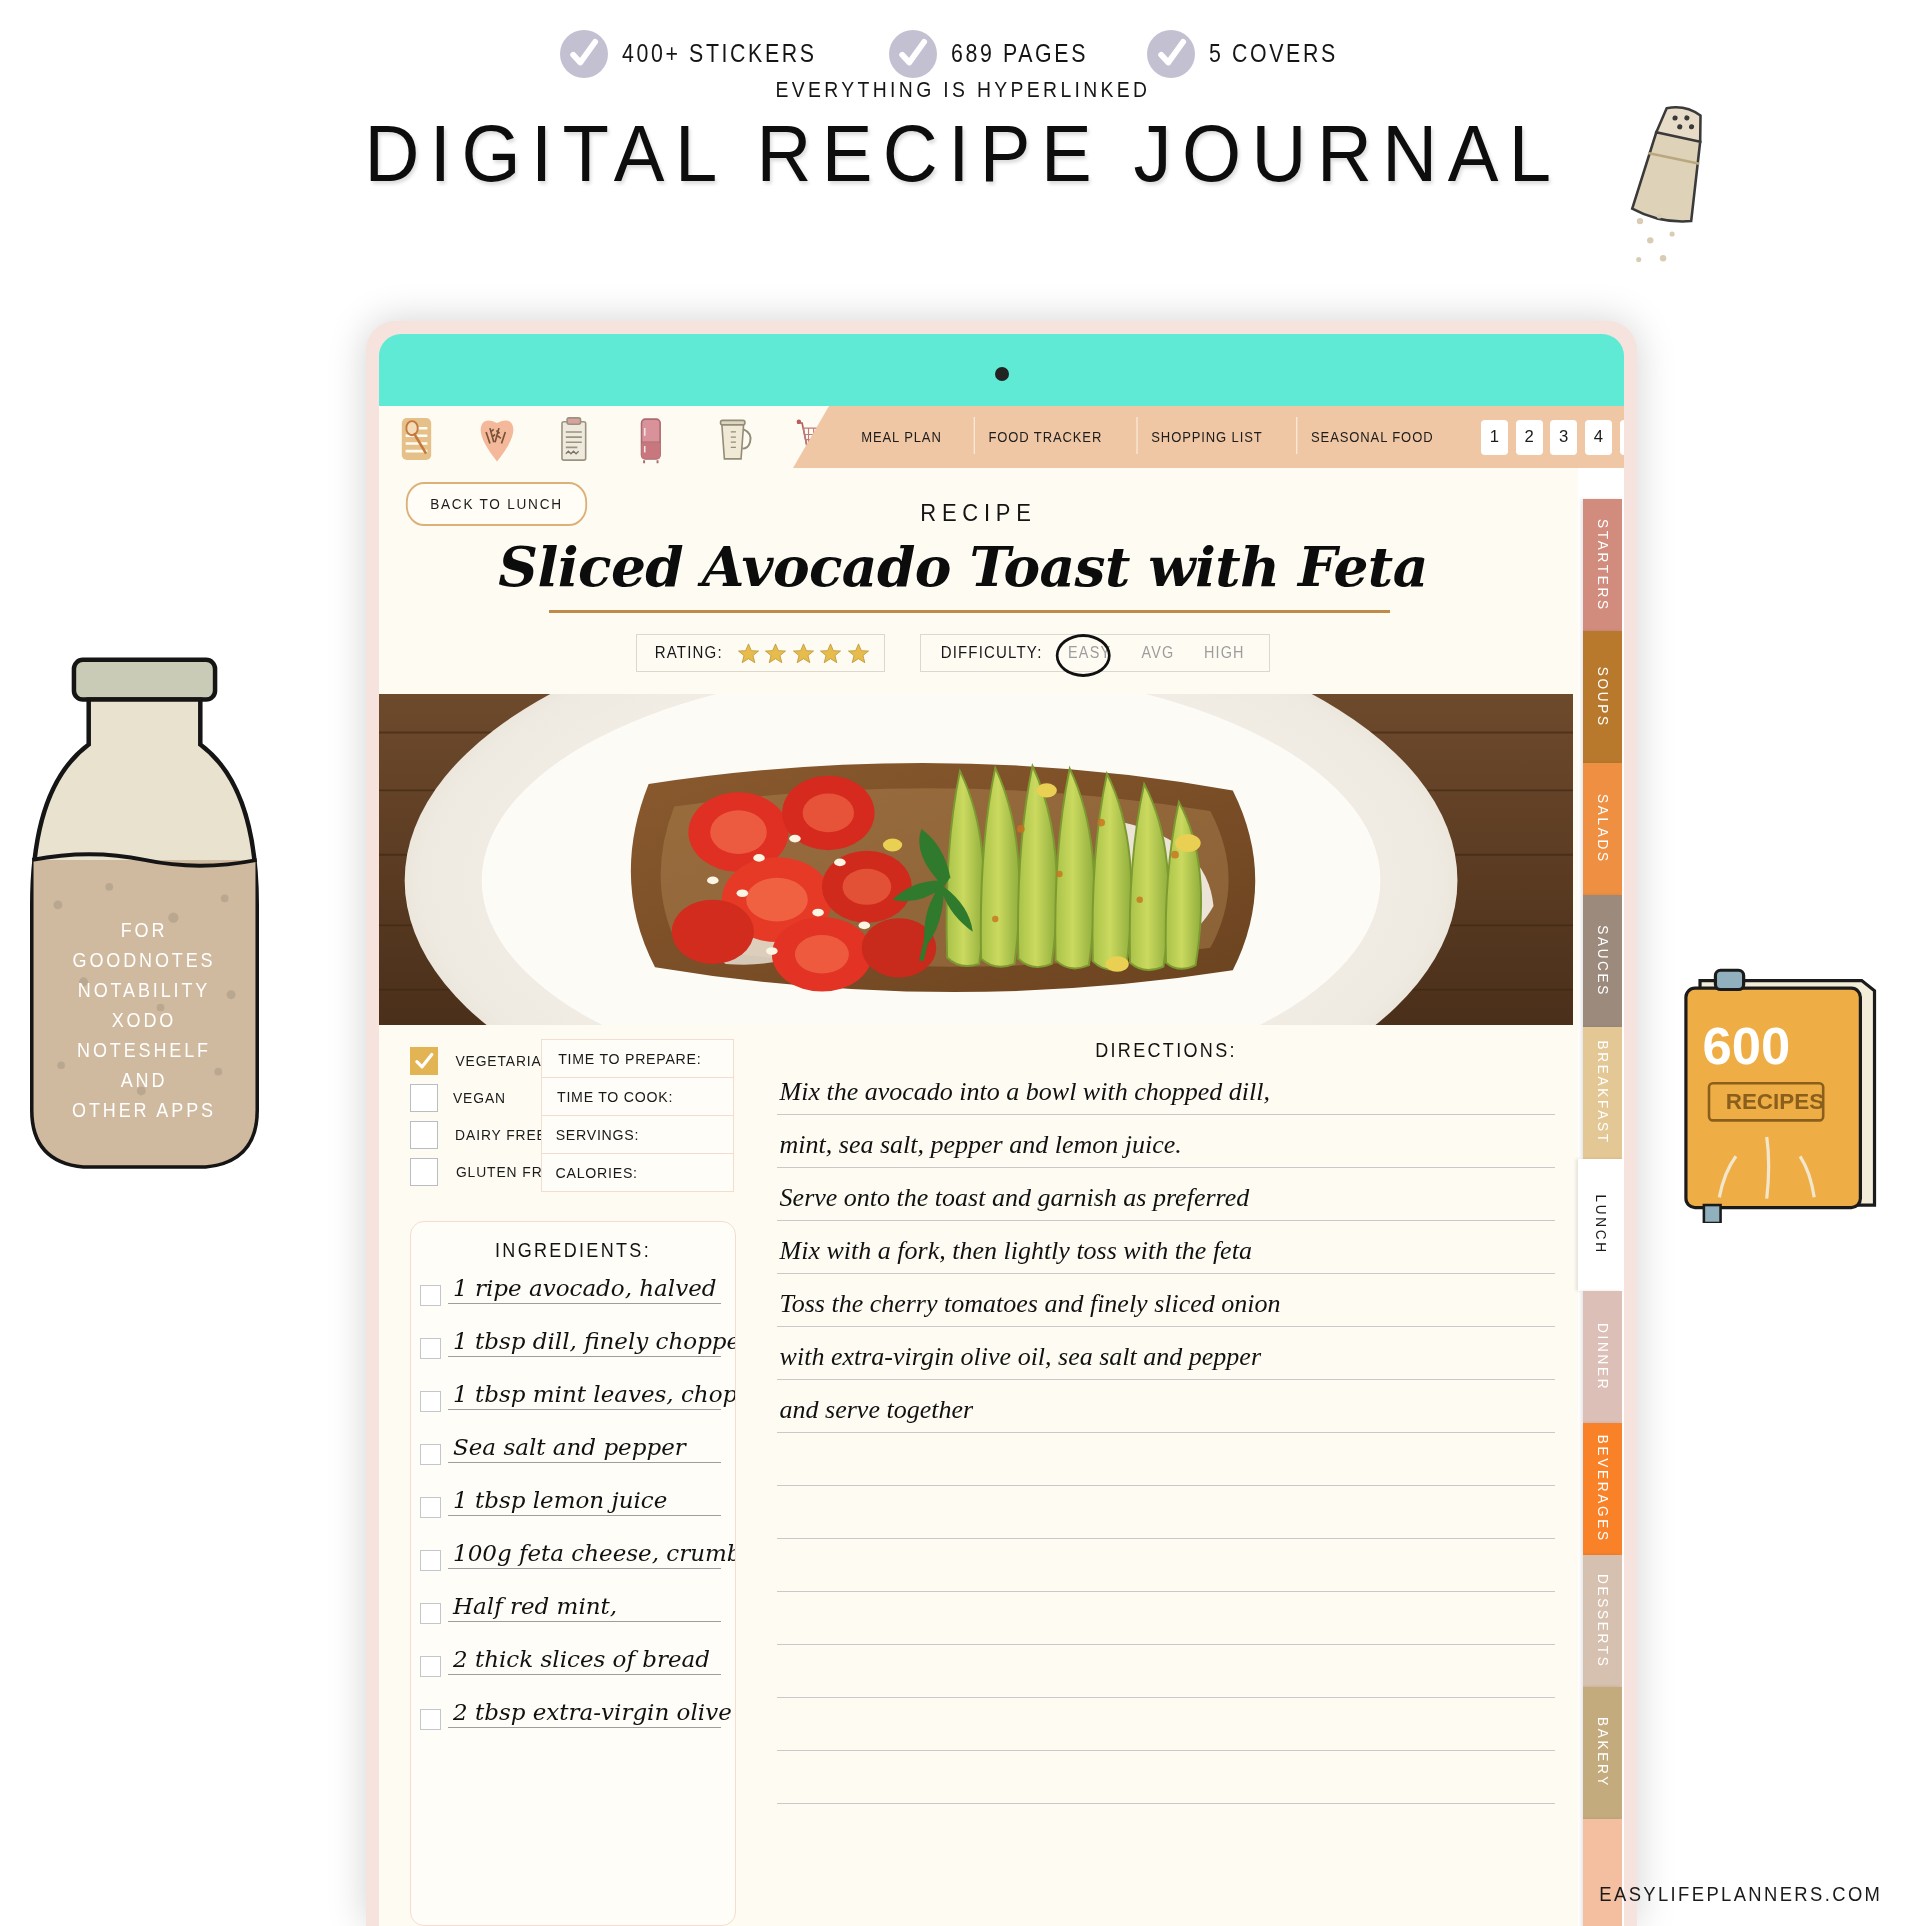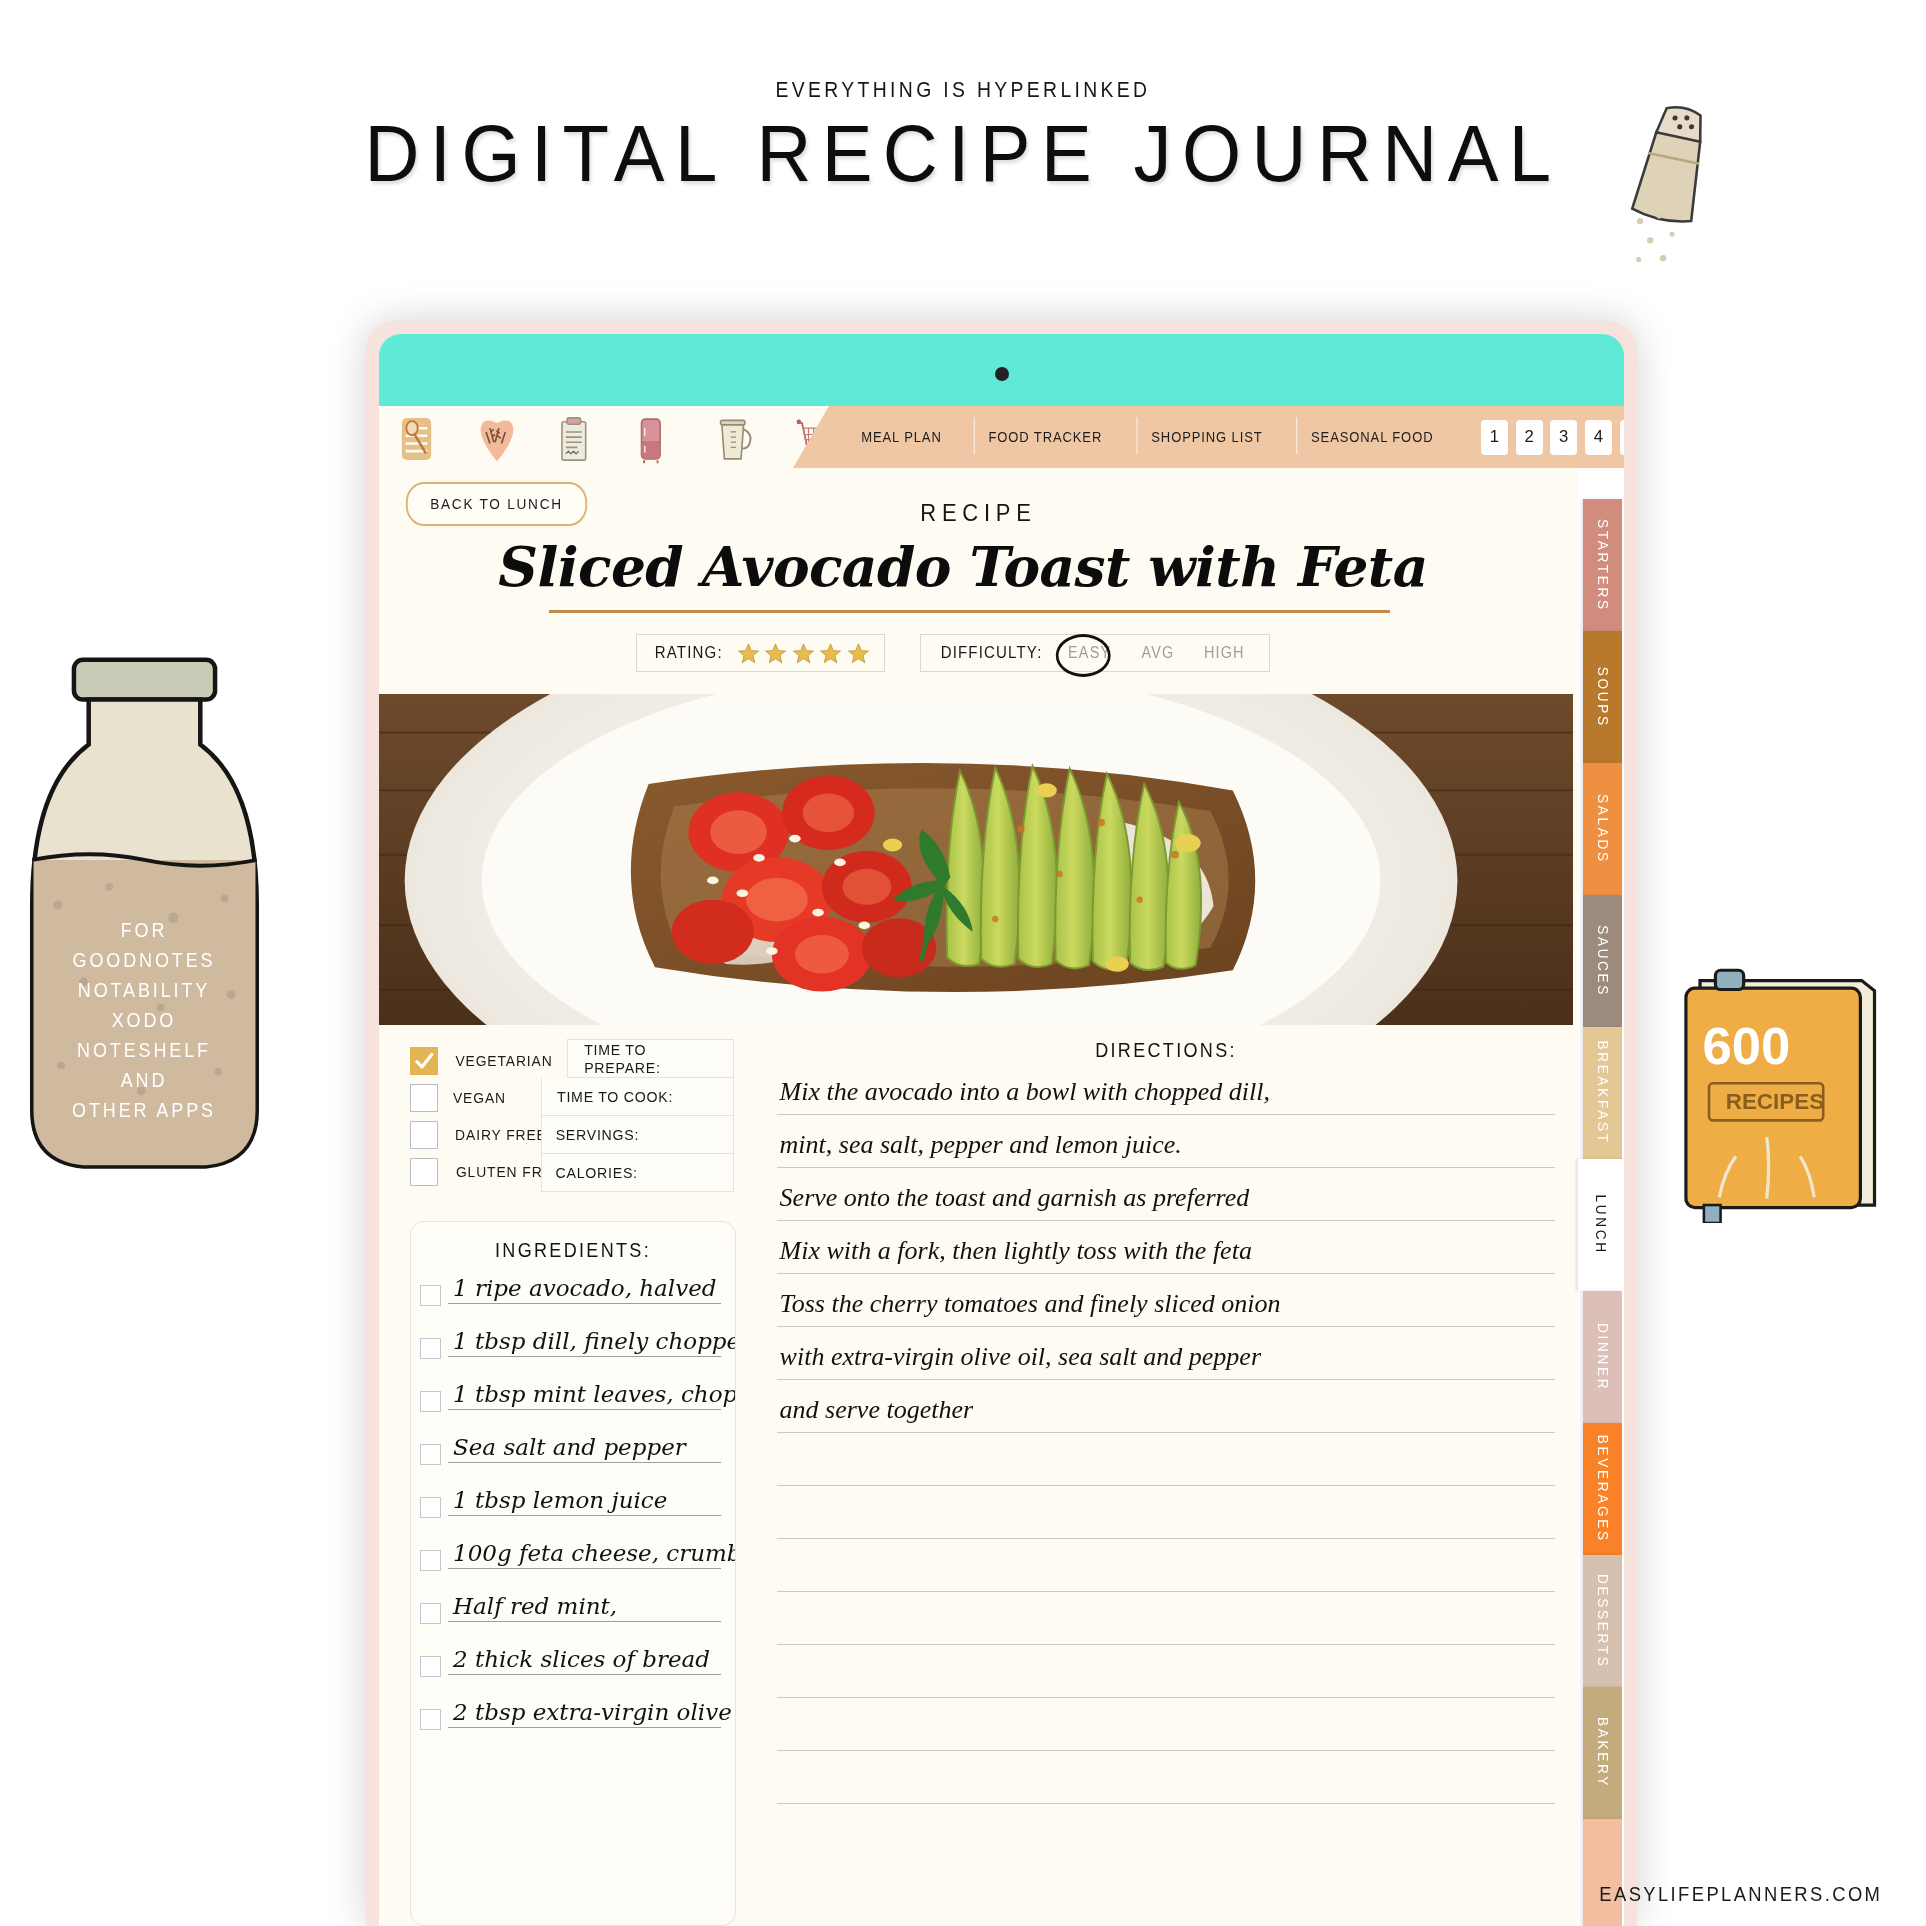"400+ STICKERS" div.badges { html: none -> <div> <div> <div> <svg> <path></path> </svg> </div> <div>400+ STICKERS</div> </div> <div> <div> <svg> <path></path> </svg> </div> <div>689 PAGES</div> </div> <div> <div> <svg> <path></path> </svg> </div> <div>5 COVERS</div> </div> </div> }
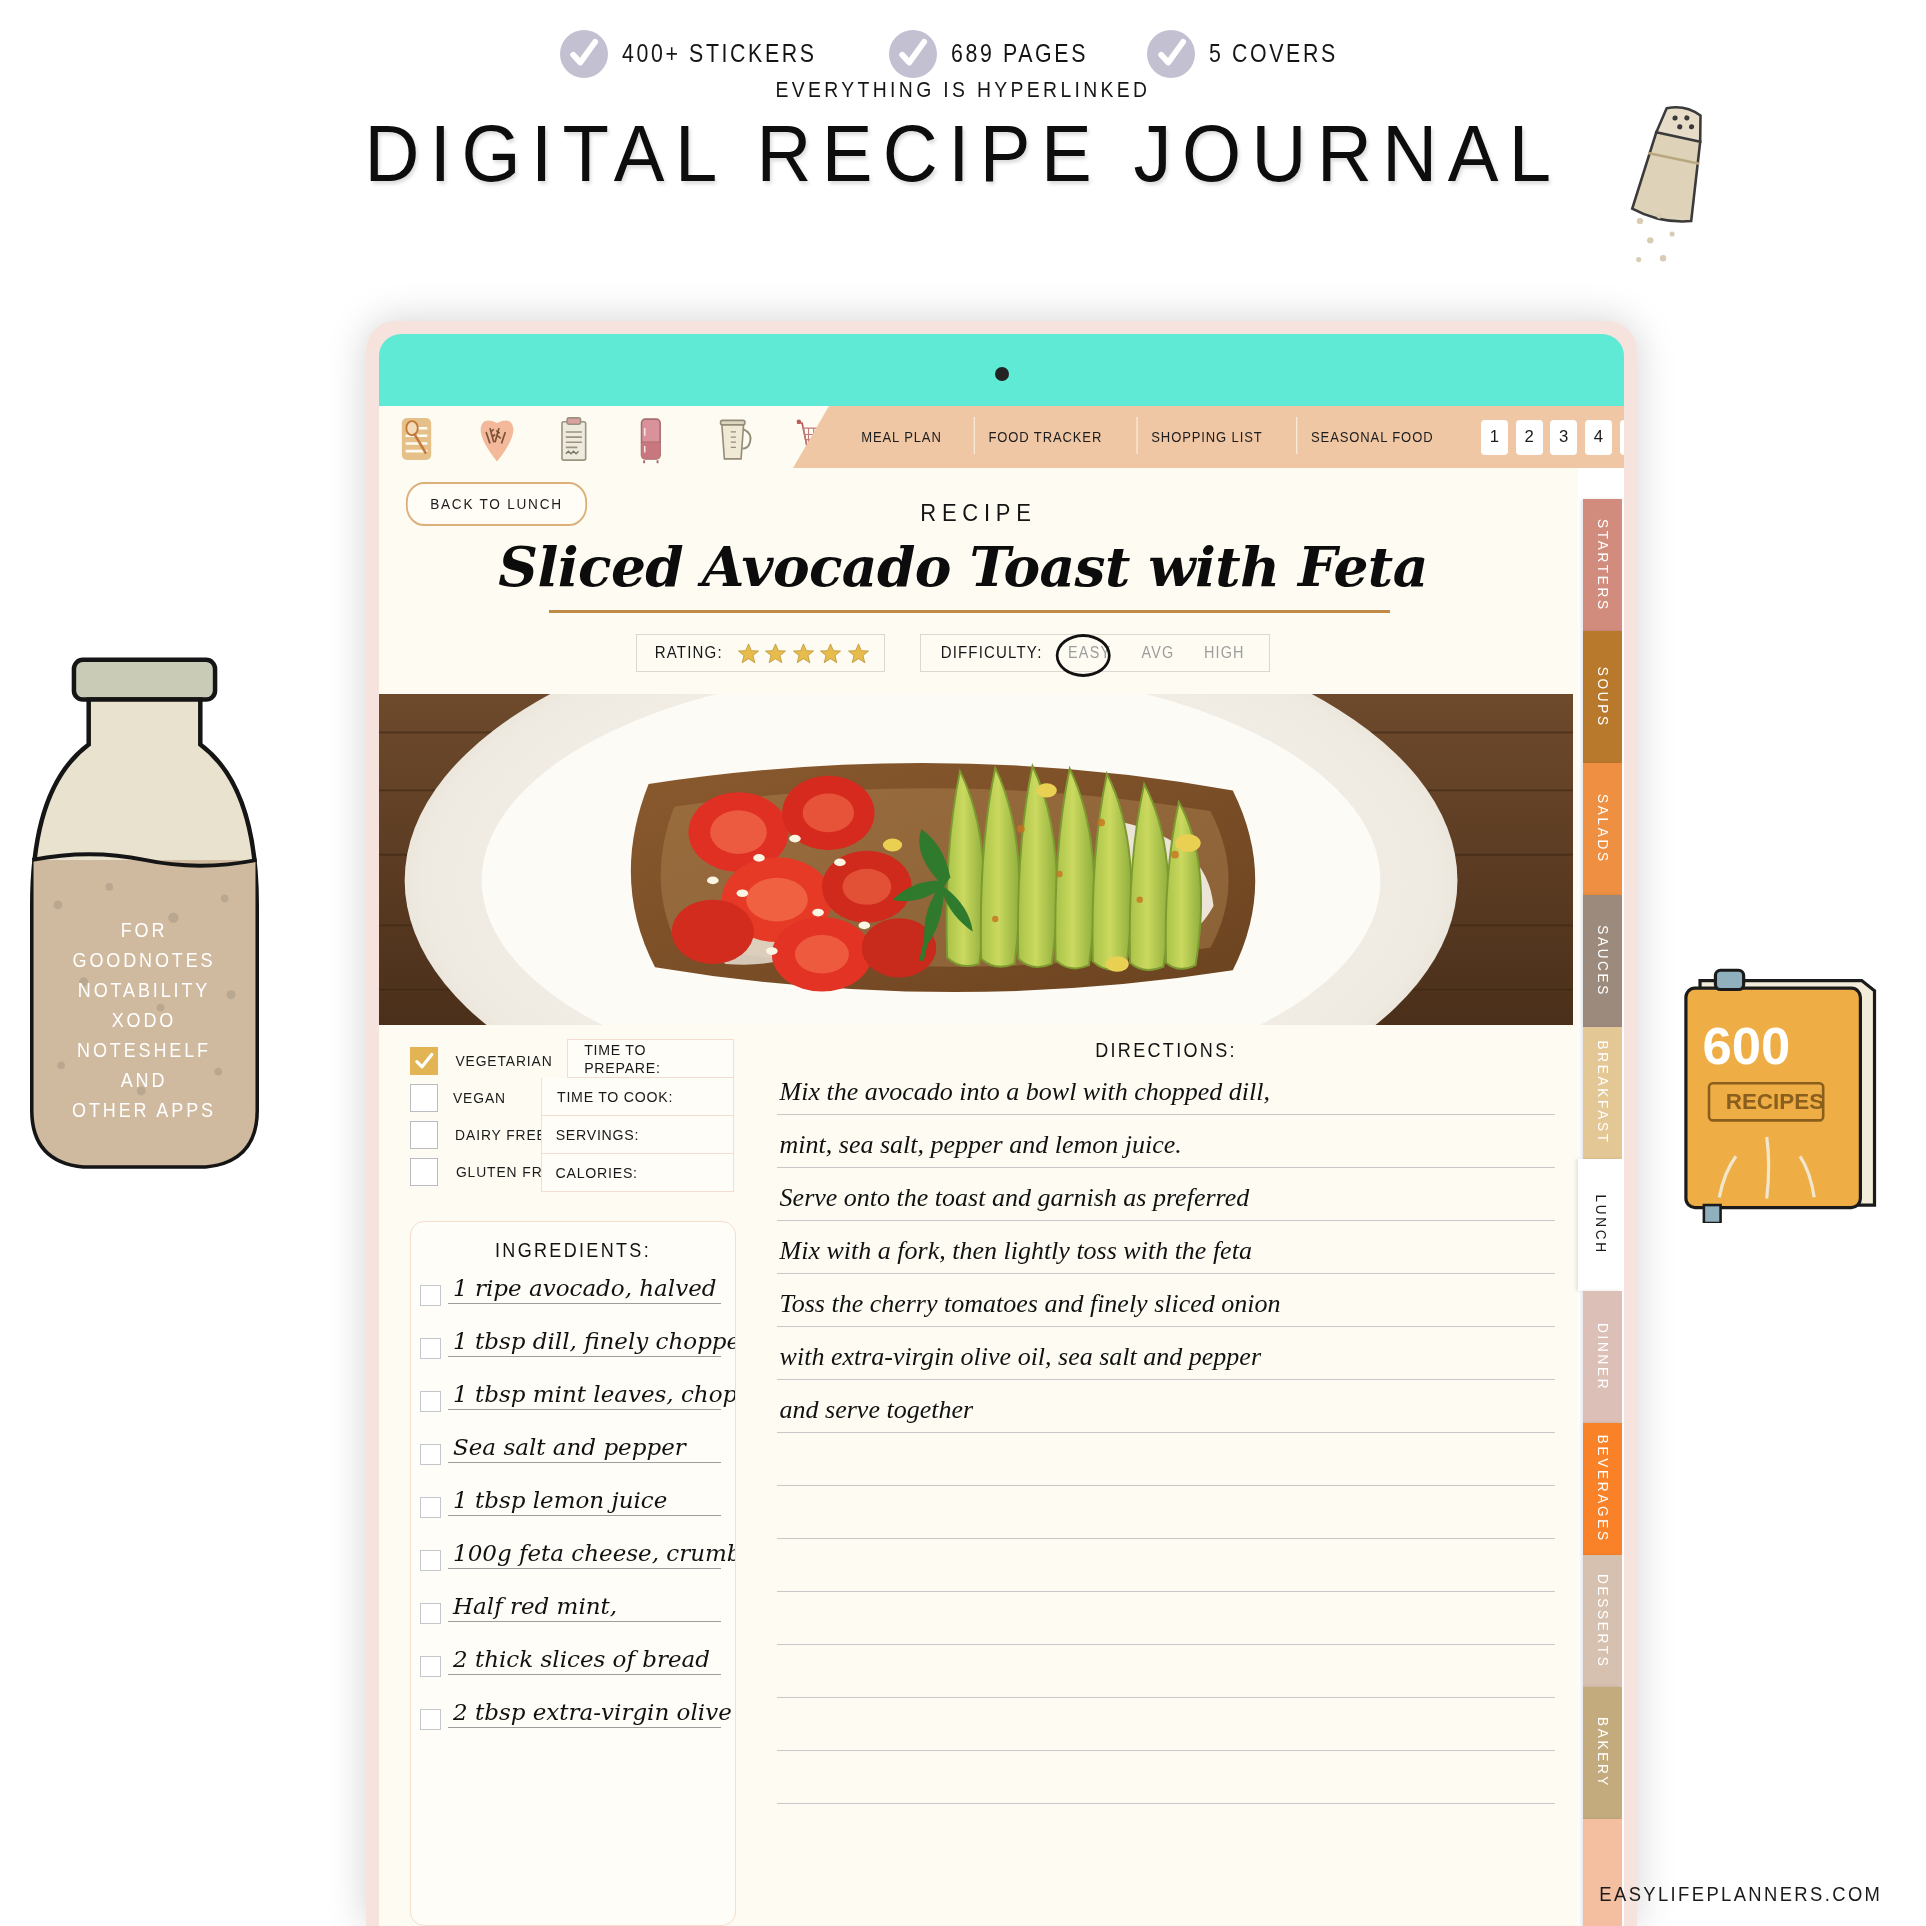"TIME TO PREPARE:" .field.first { margin-left: 26px -> none }
